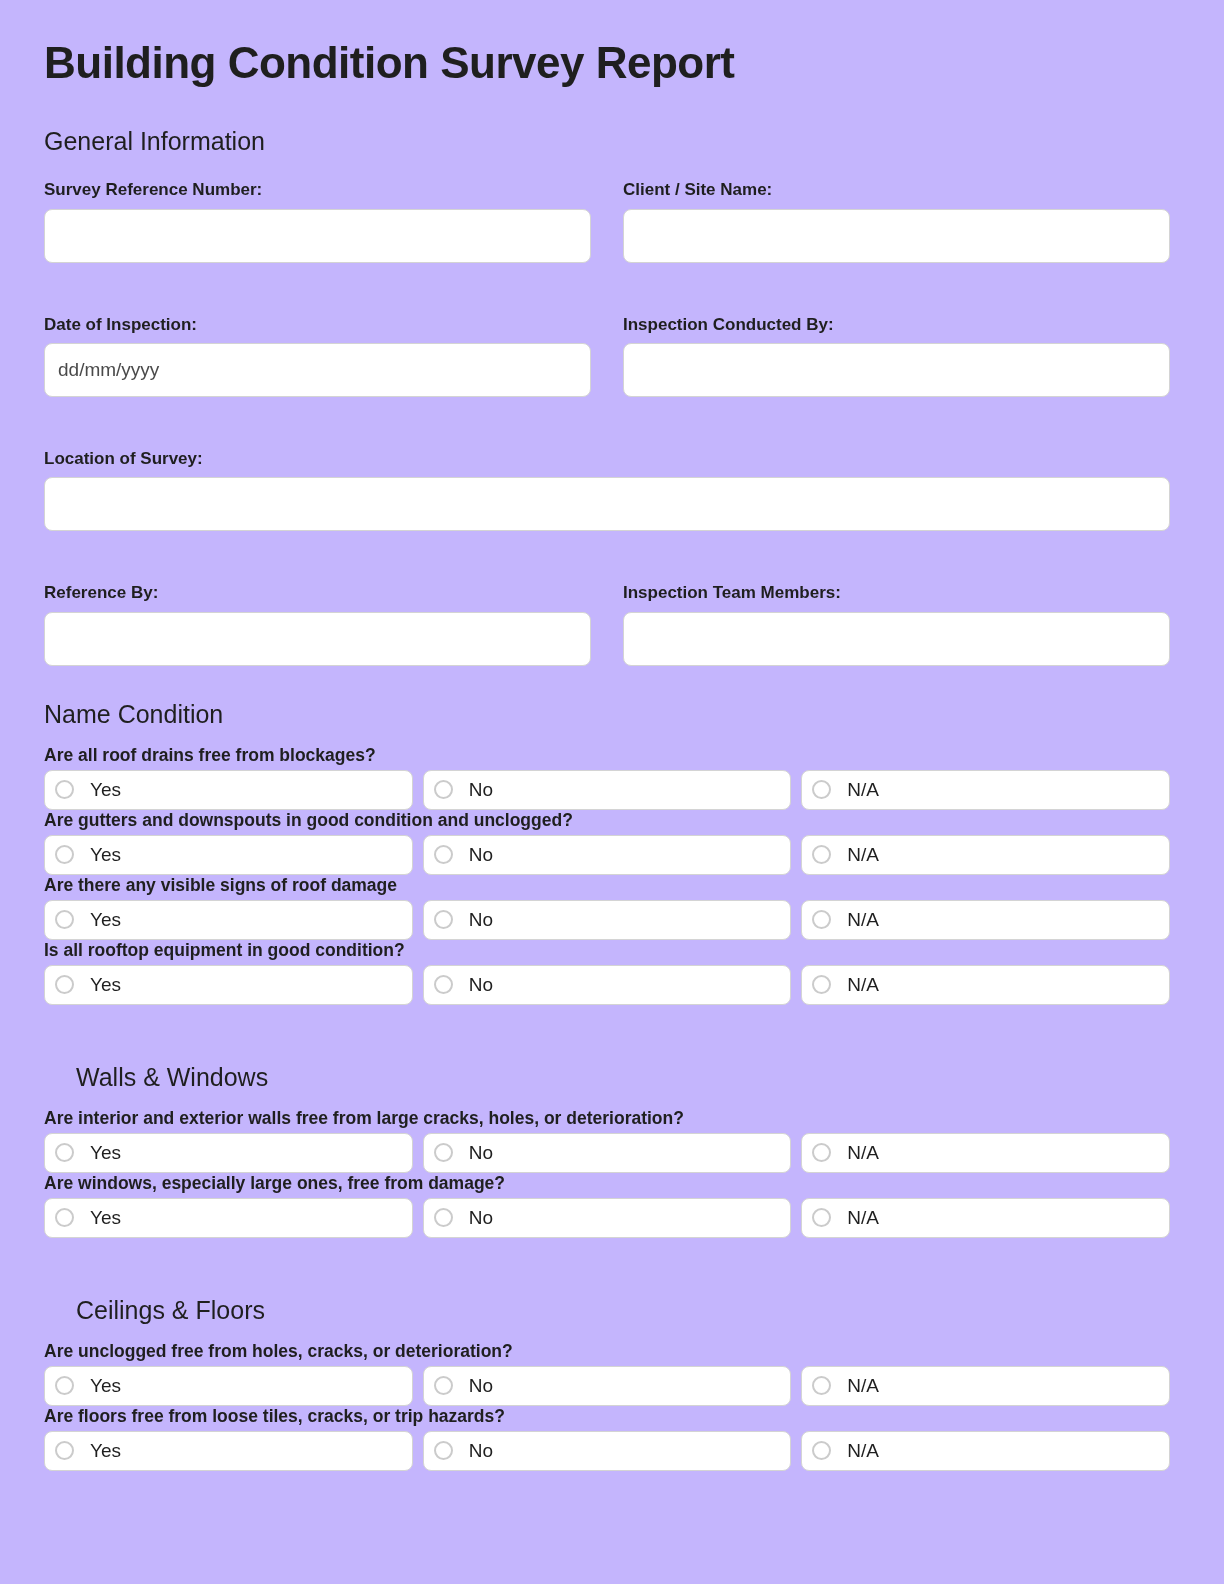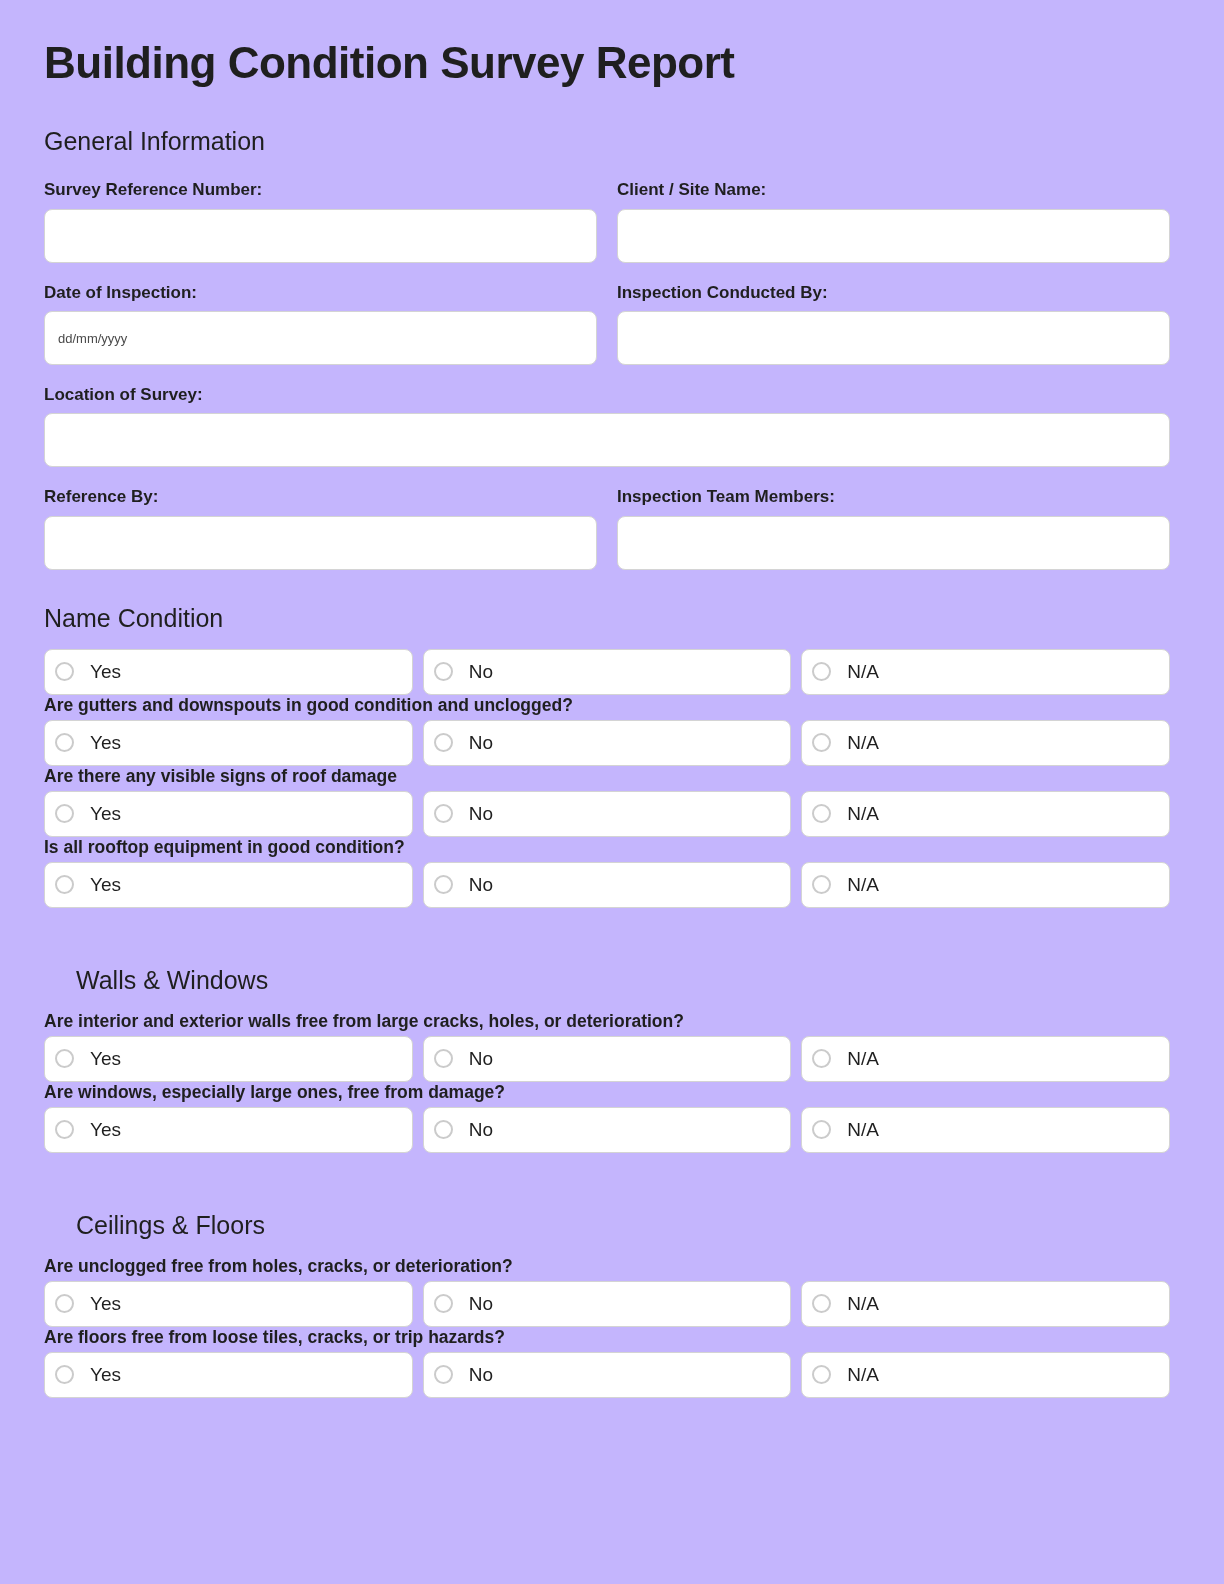"Survey Reference Number:" .fields-grid { gap: none -> 32px }
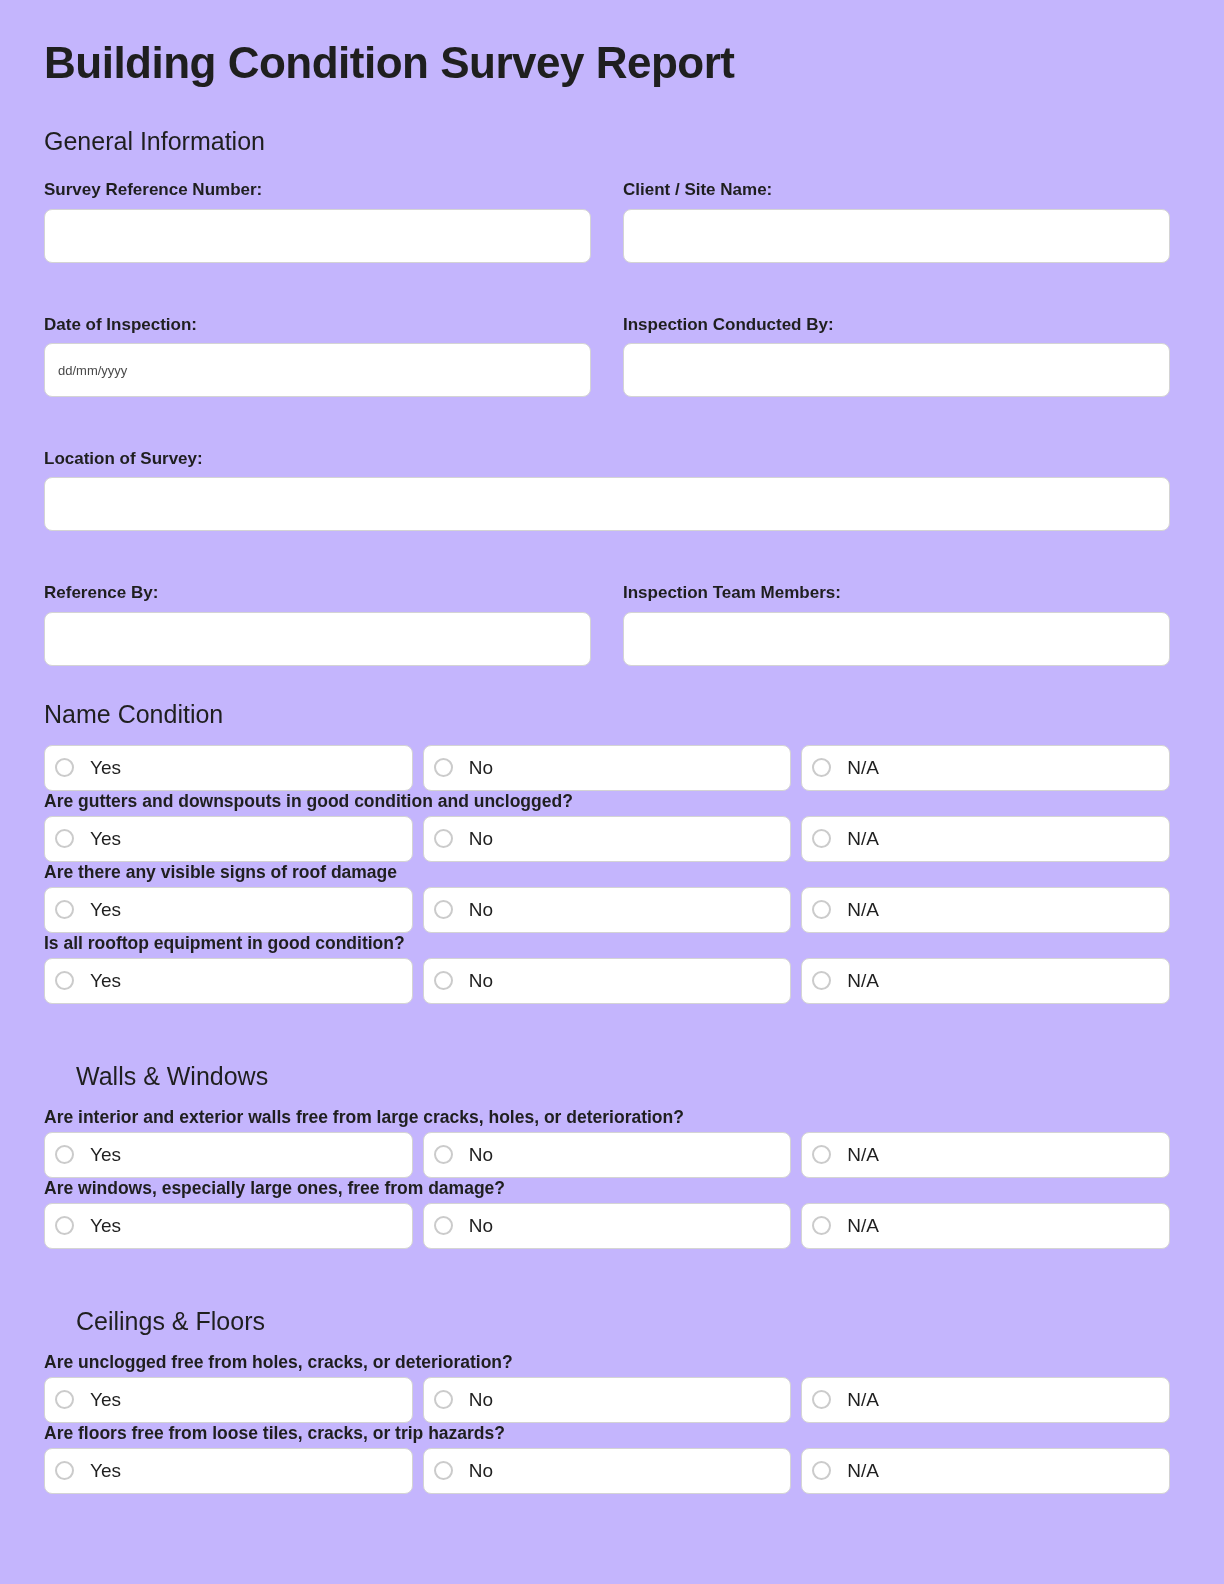"dd/mm/yyyy" .text-input { font-size: 13px -> 19px }
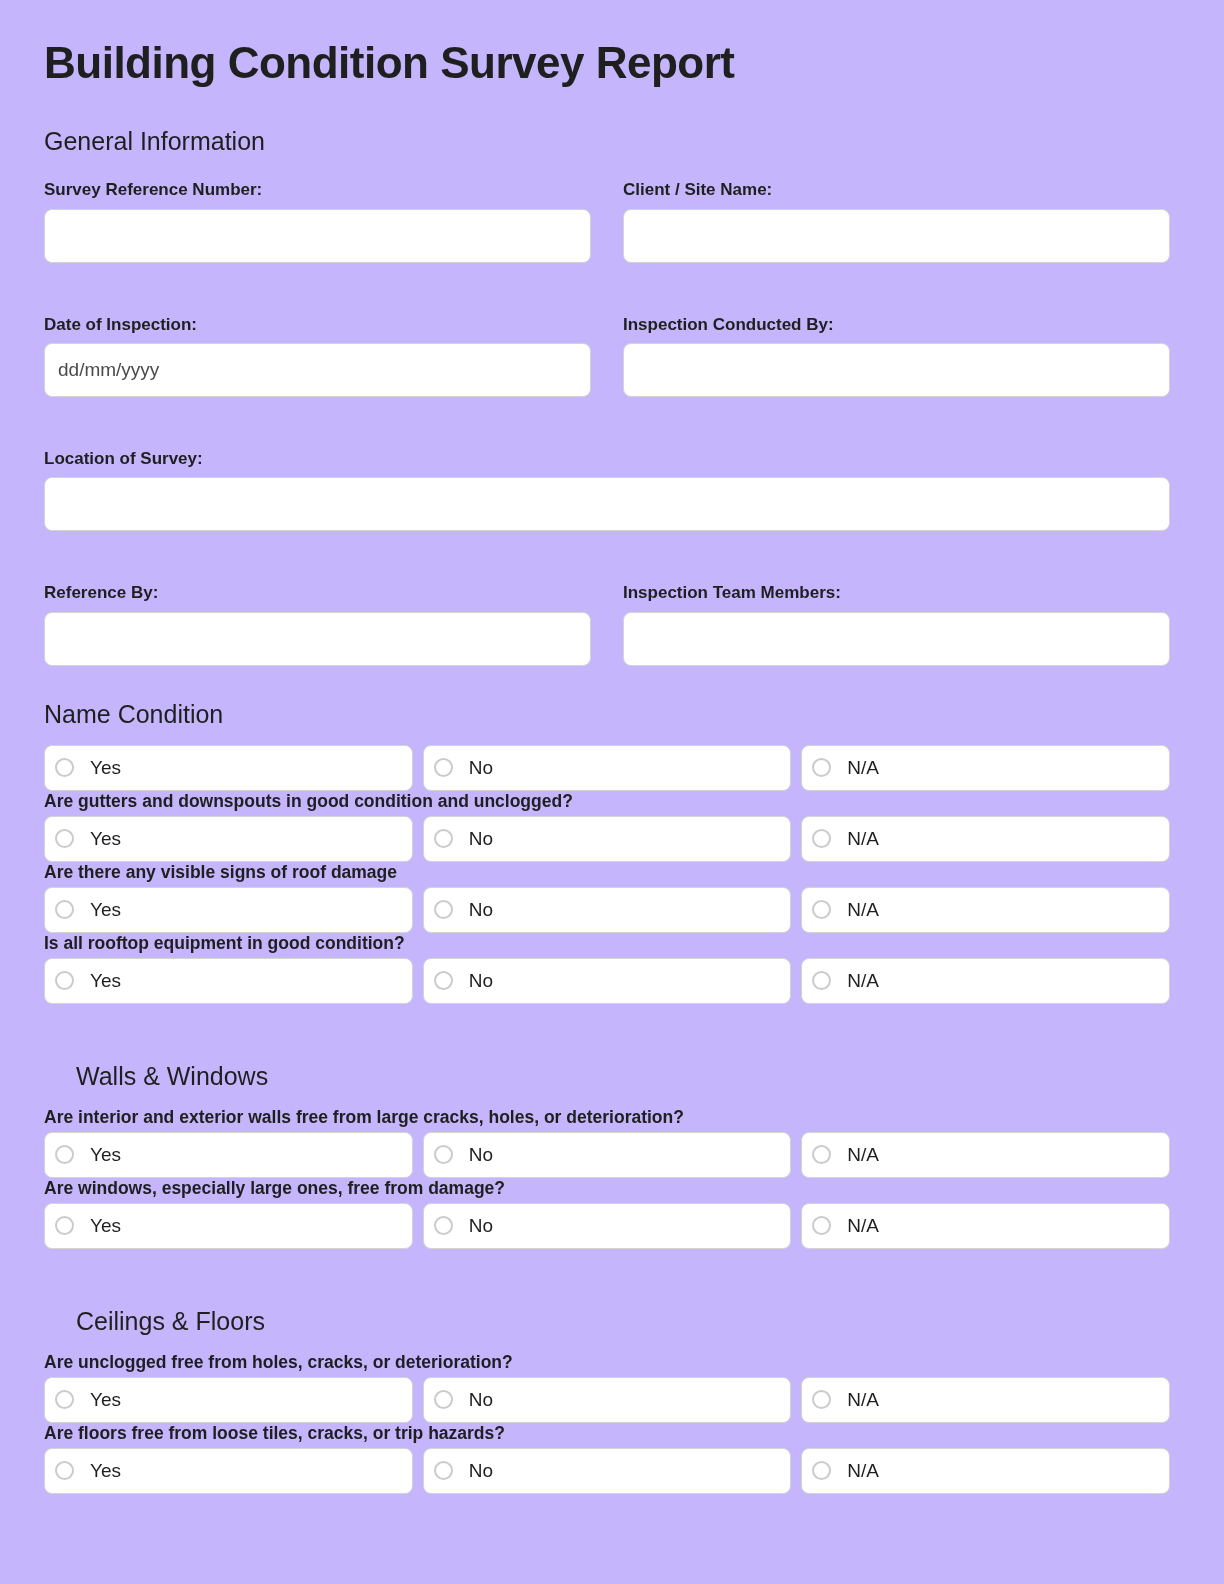"Are all roof drains free" div.q-label { html: none -> <div>Are all roof drains free from blockages?</div> }
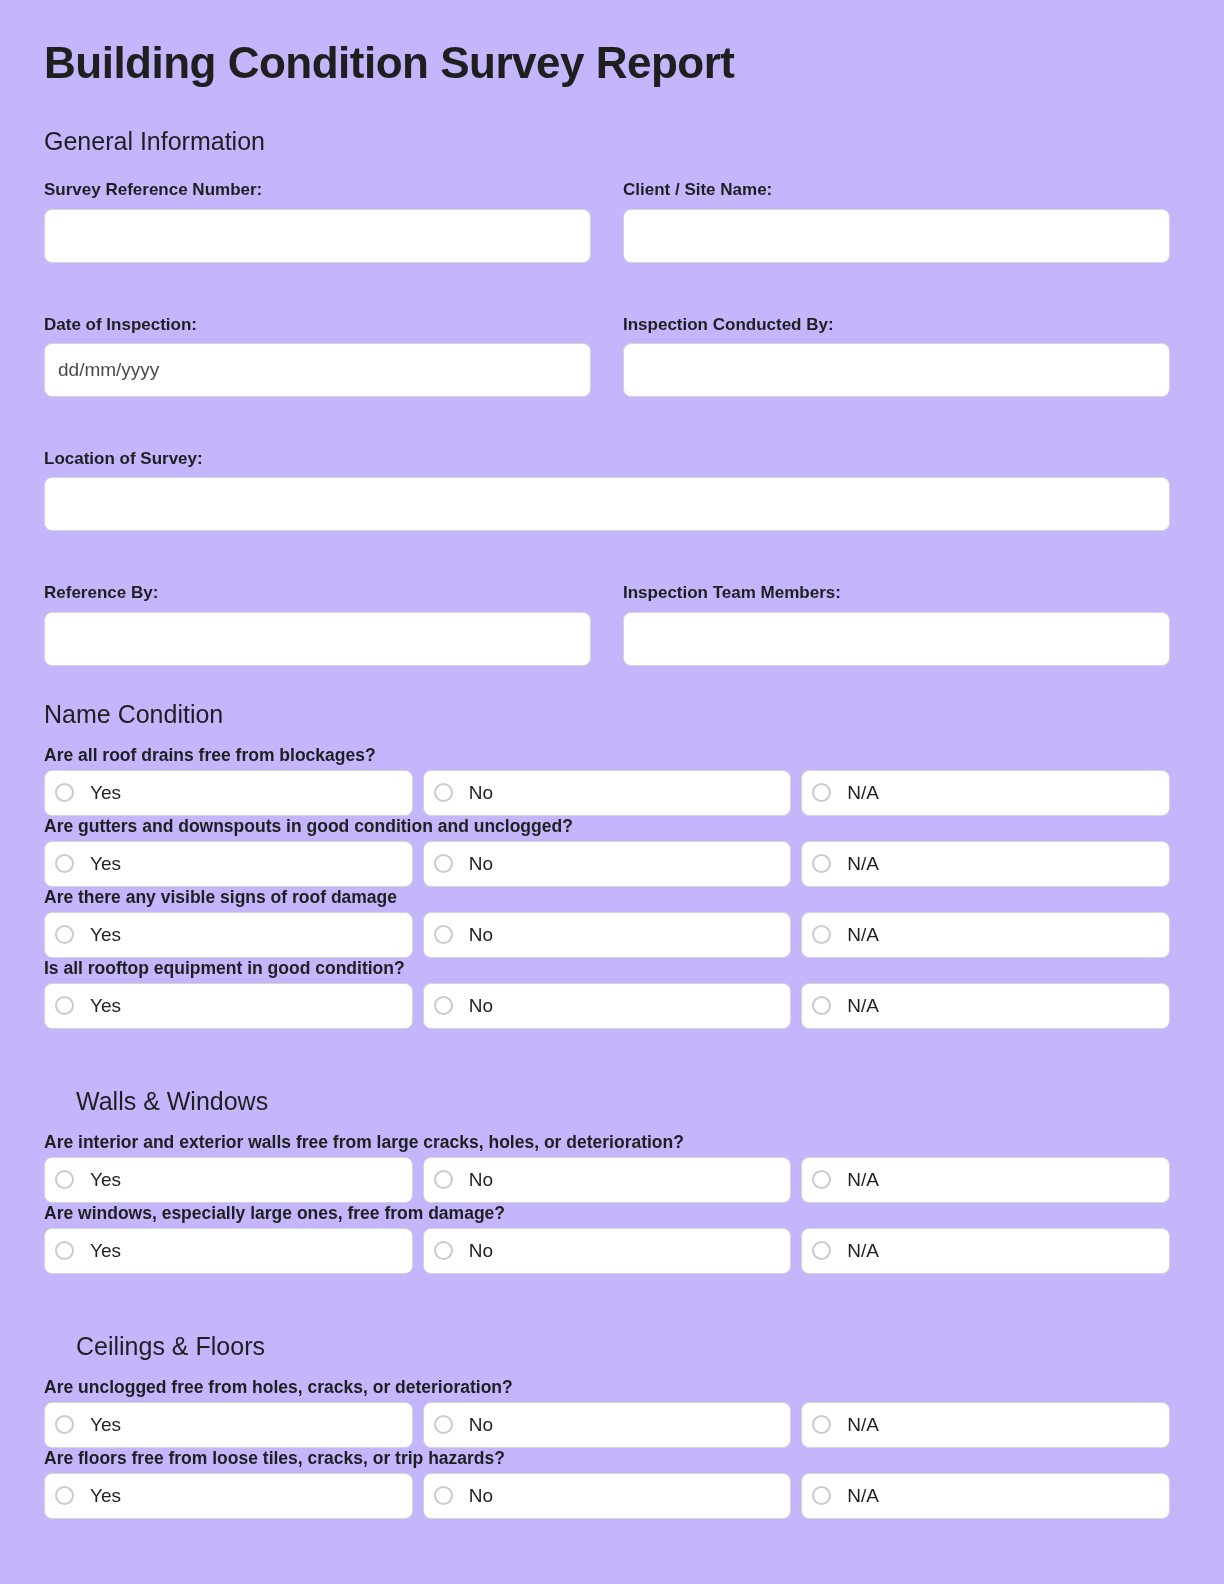"Yes" .option { height: 46px -> 40px }
